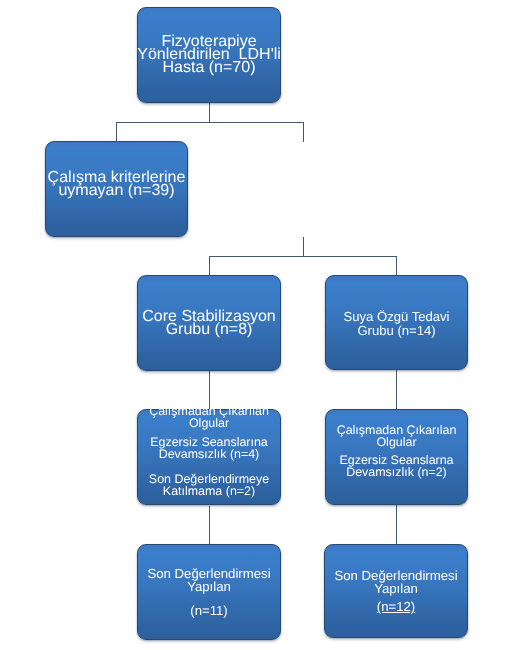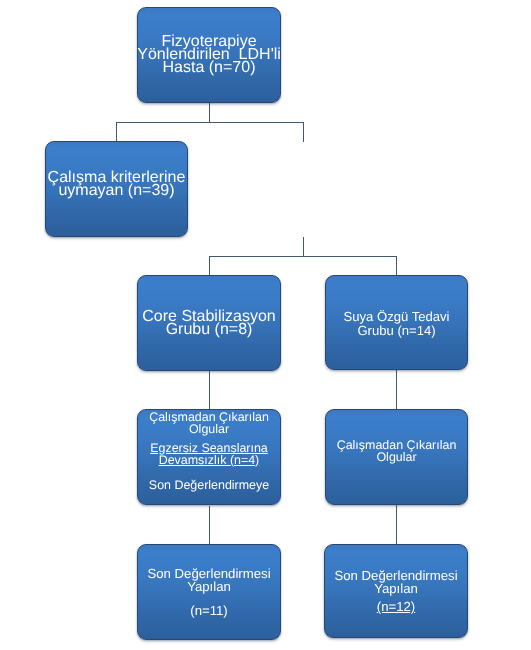"Egzersiz Seanslarına" div.para { text-decoration: underline -> none }
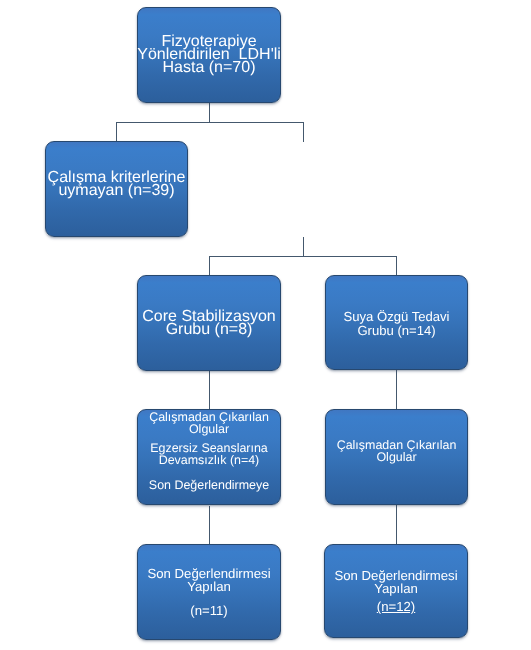"Egzersiz Seanslarna" div.para { html: none -> <div> <div>Egzersiz Seanslarna</div> <div>Devamsızlık (n=2)</div> </div> }
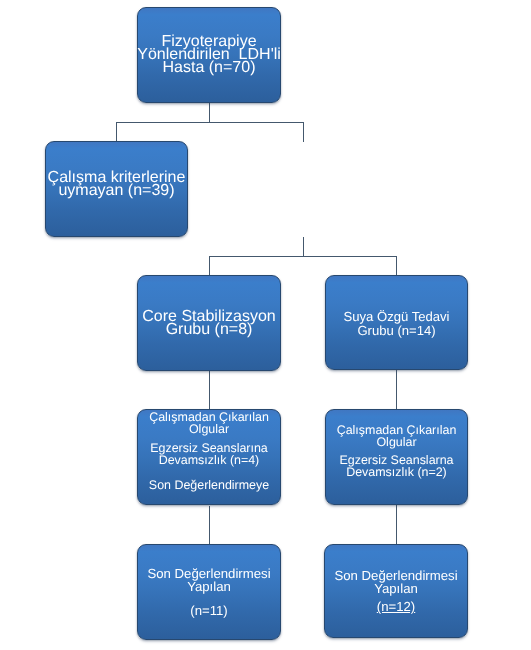"Katılmama (n=2)" div { html: none -> <div>Katılmama (n=2)</div> }
